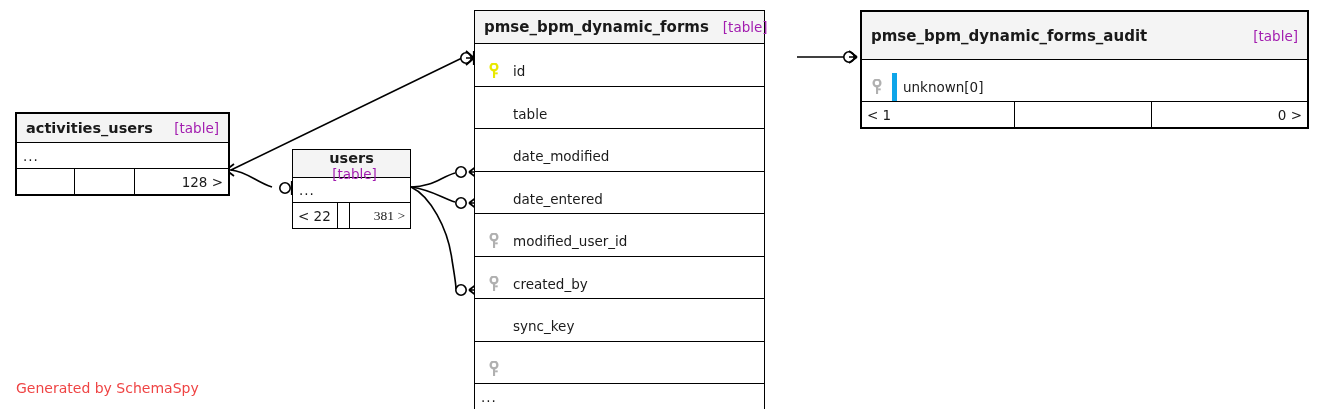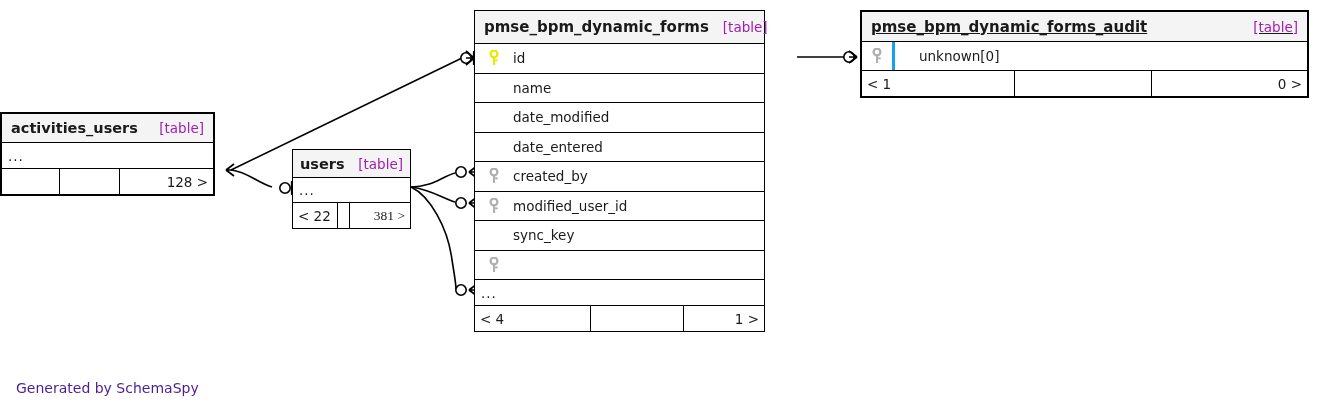"pmse_bpm_dynamic_forms_audit" div.tbl-header { height: 30px -> 48px; text-decoration: underline -> none }
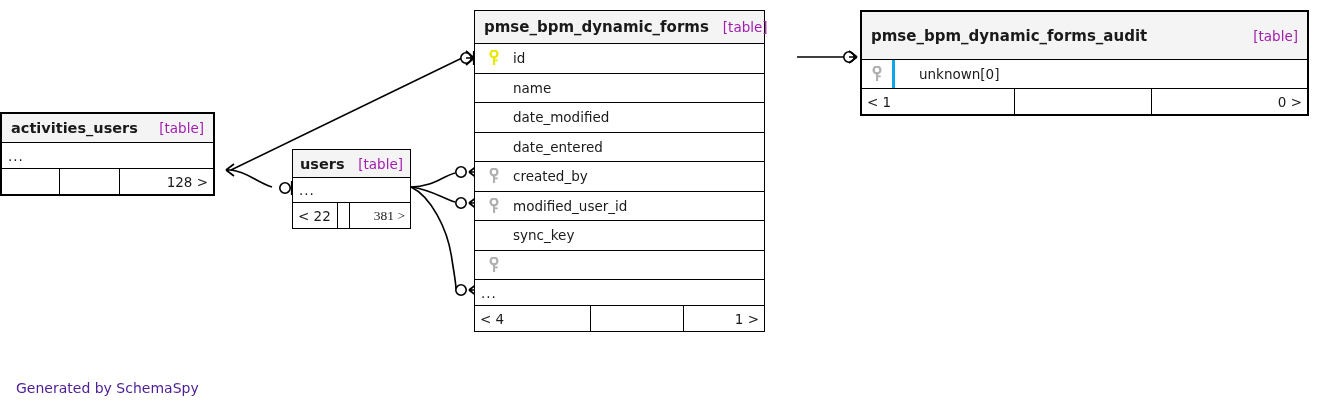"id" .col-row { margin-top: none -> 13px }
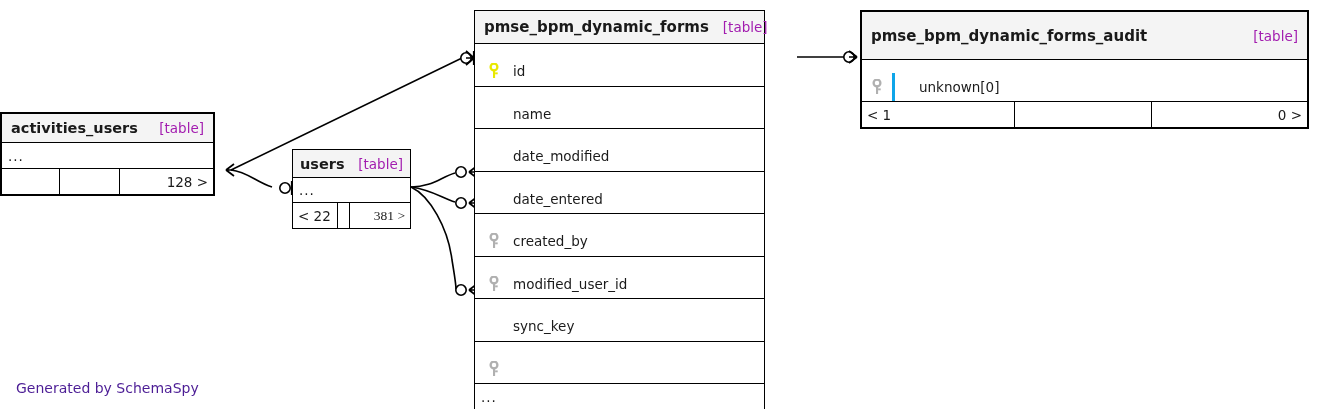"unknown[0]" .col-type { border-left: 3px solid #0ea5e9 -> 5px solid #0ea5e9; padding: 0 24px -> 0 6px }
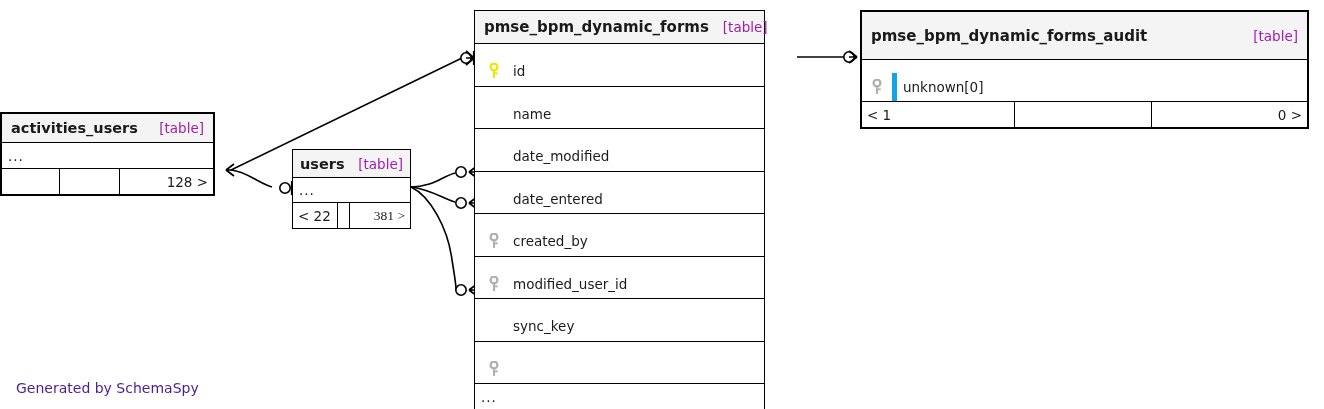"name" span.col-label { text: name -> table }
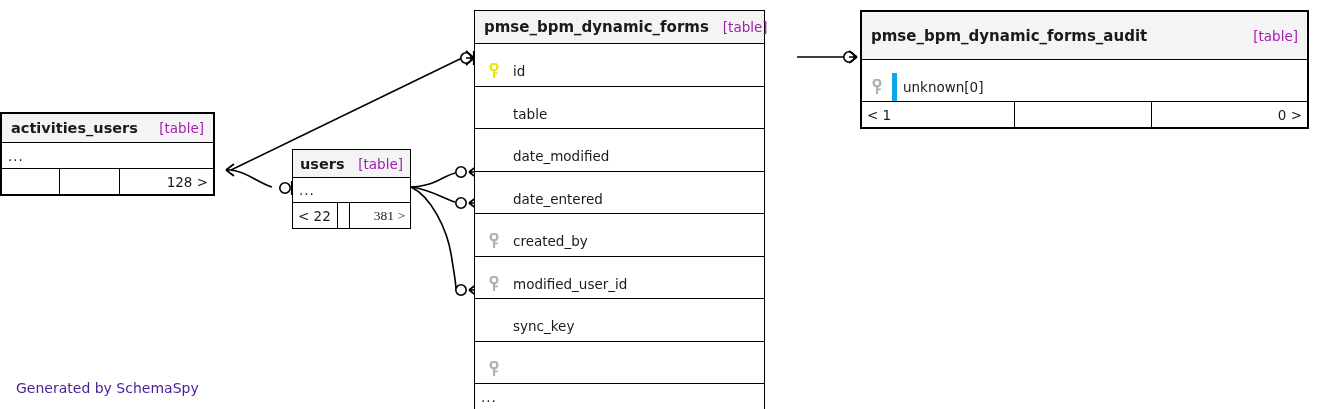"activities_users" div.table-node { left: 0 -> 15px }
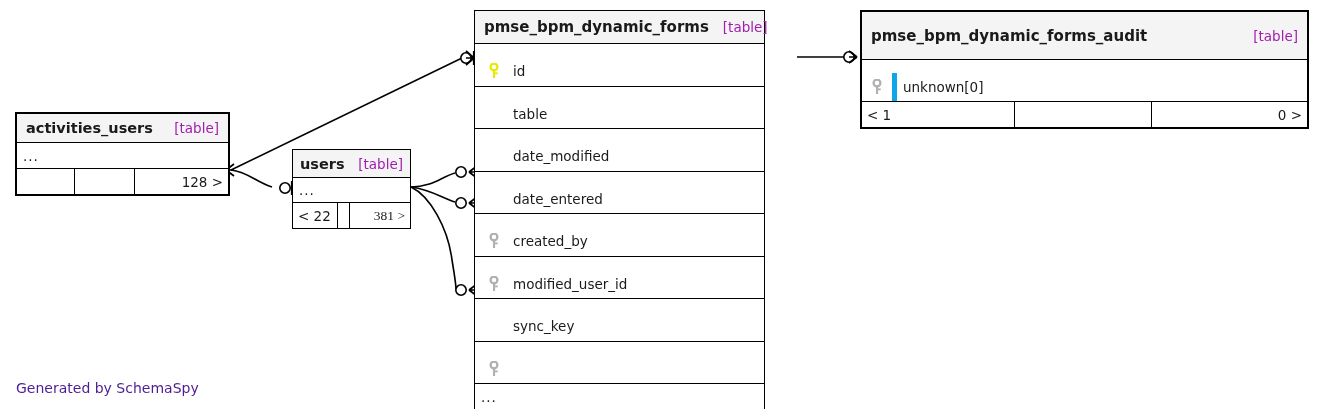"users" div.tbl-header { flex-direction: none -> column }
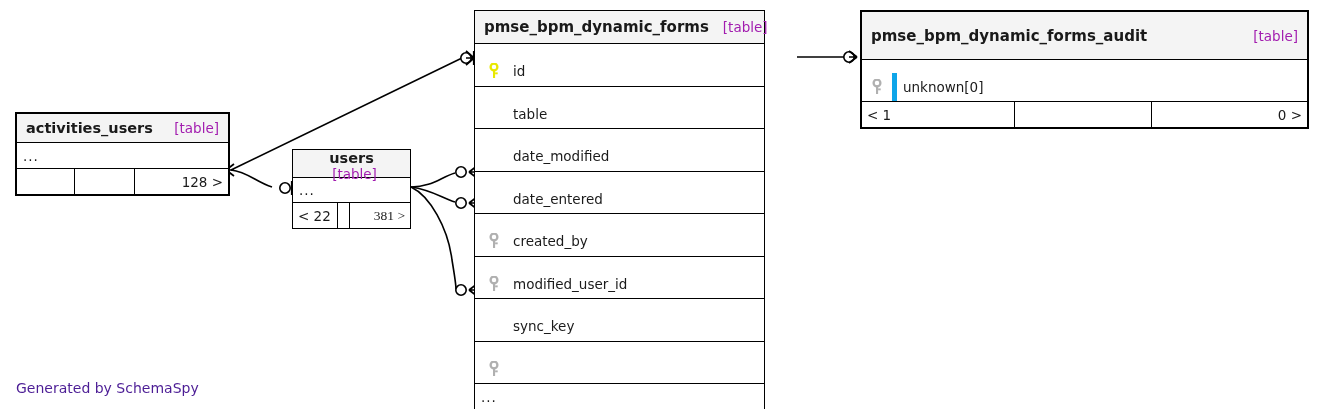"created_by" div.col-row { order: before "modified_user_id" -> after "modified_user_id" }
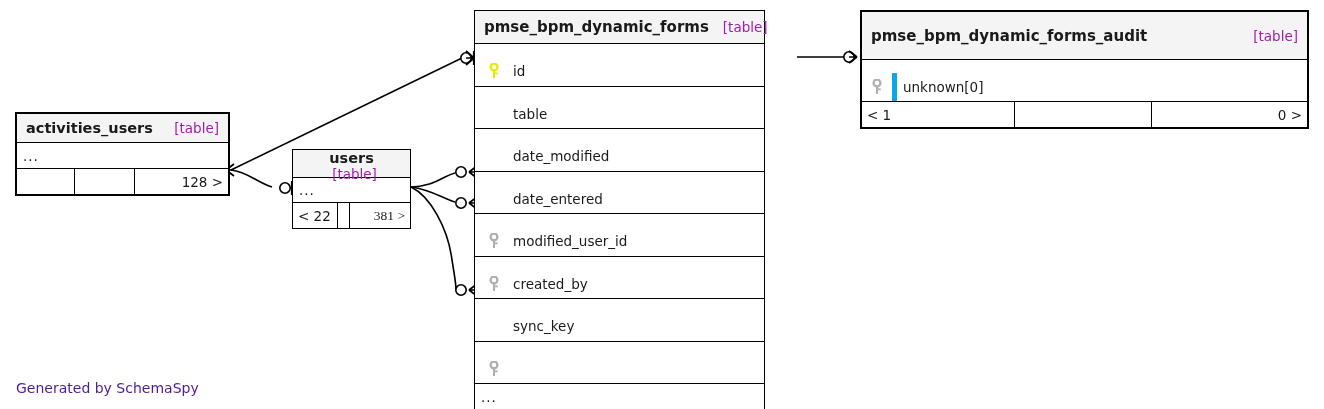"Generated by SchemaSpy" .caption { color: #4c1d95 -> #ef4444 }
